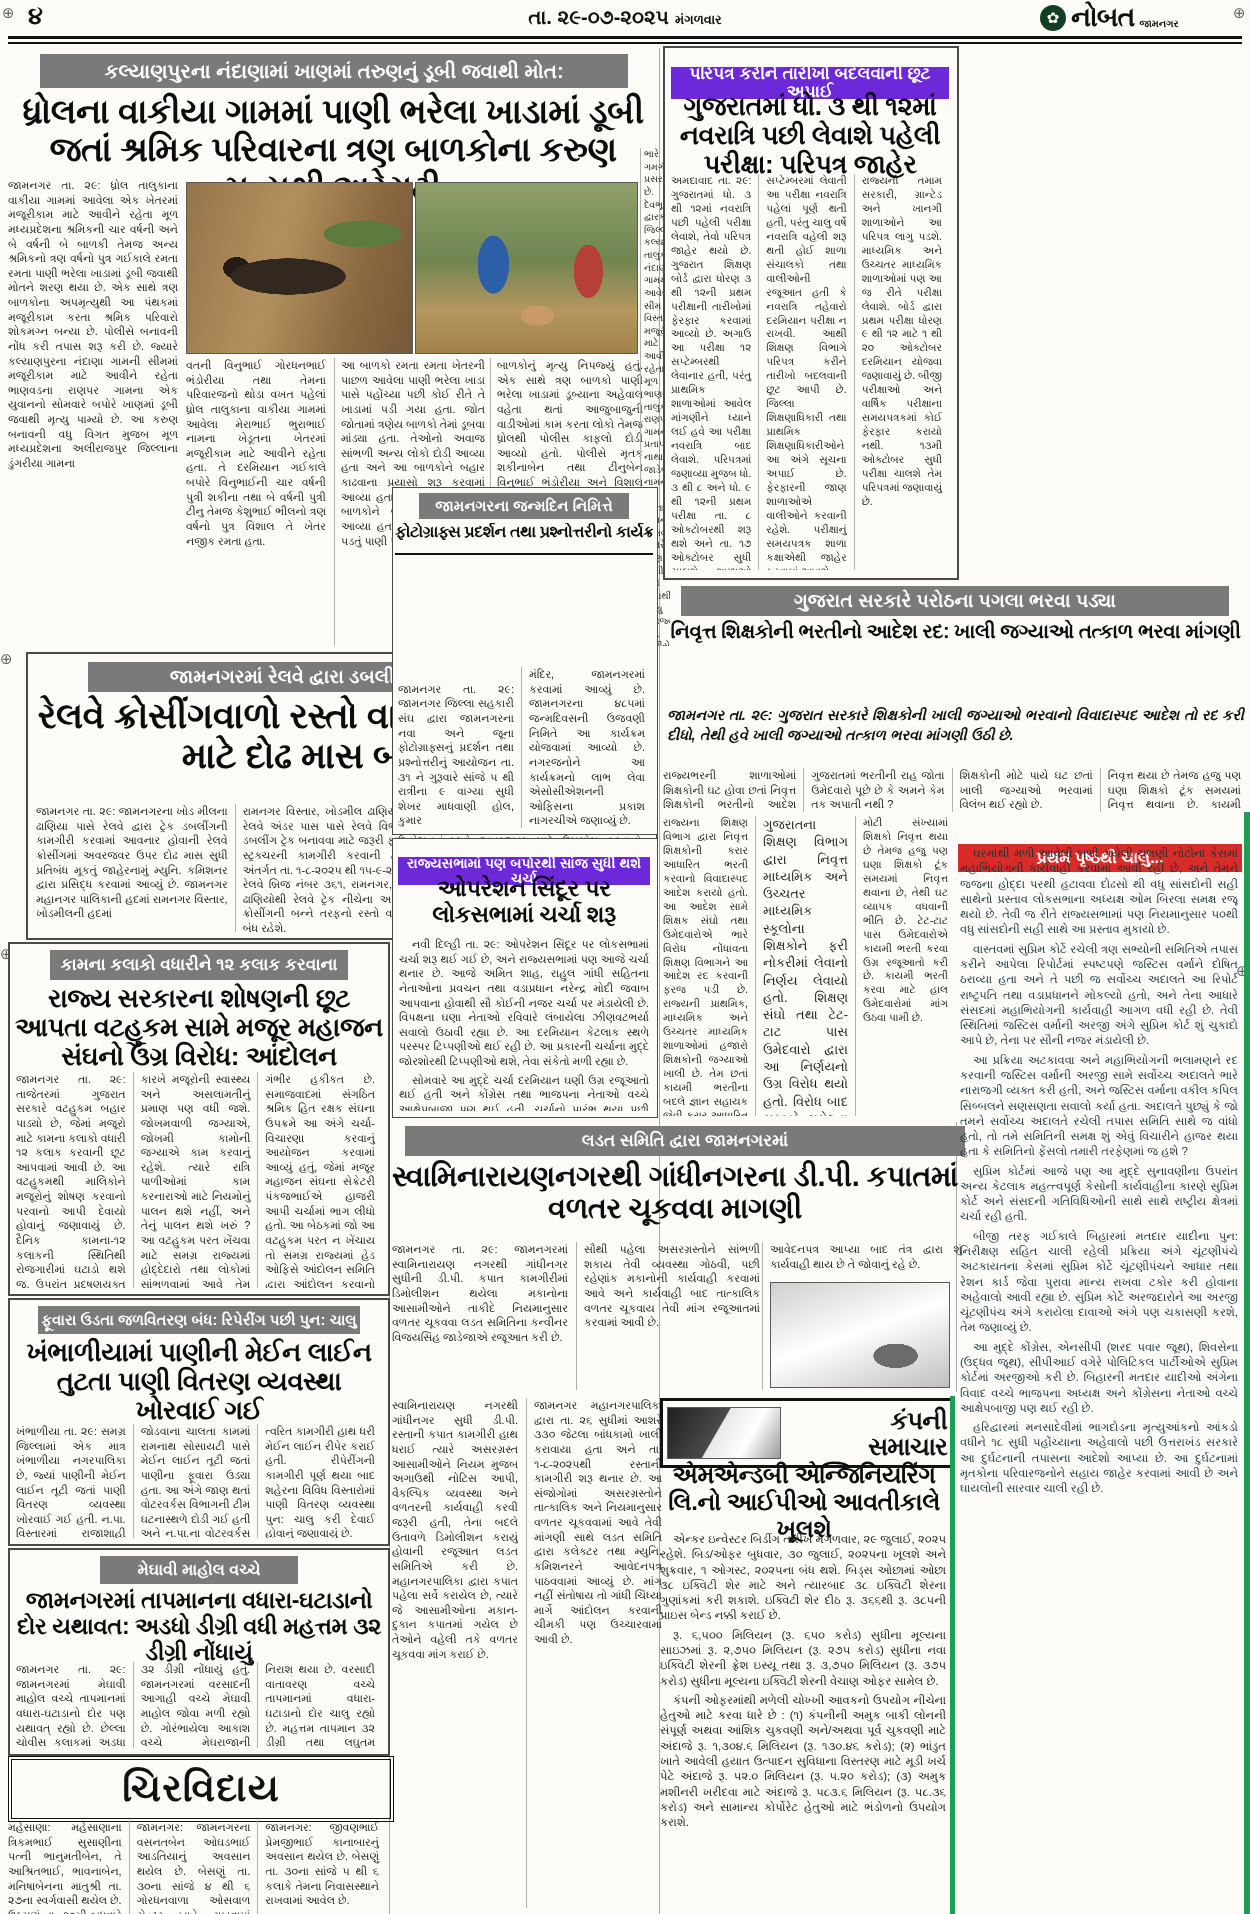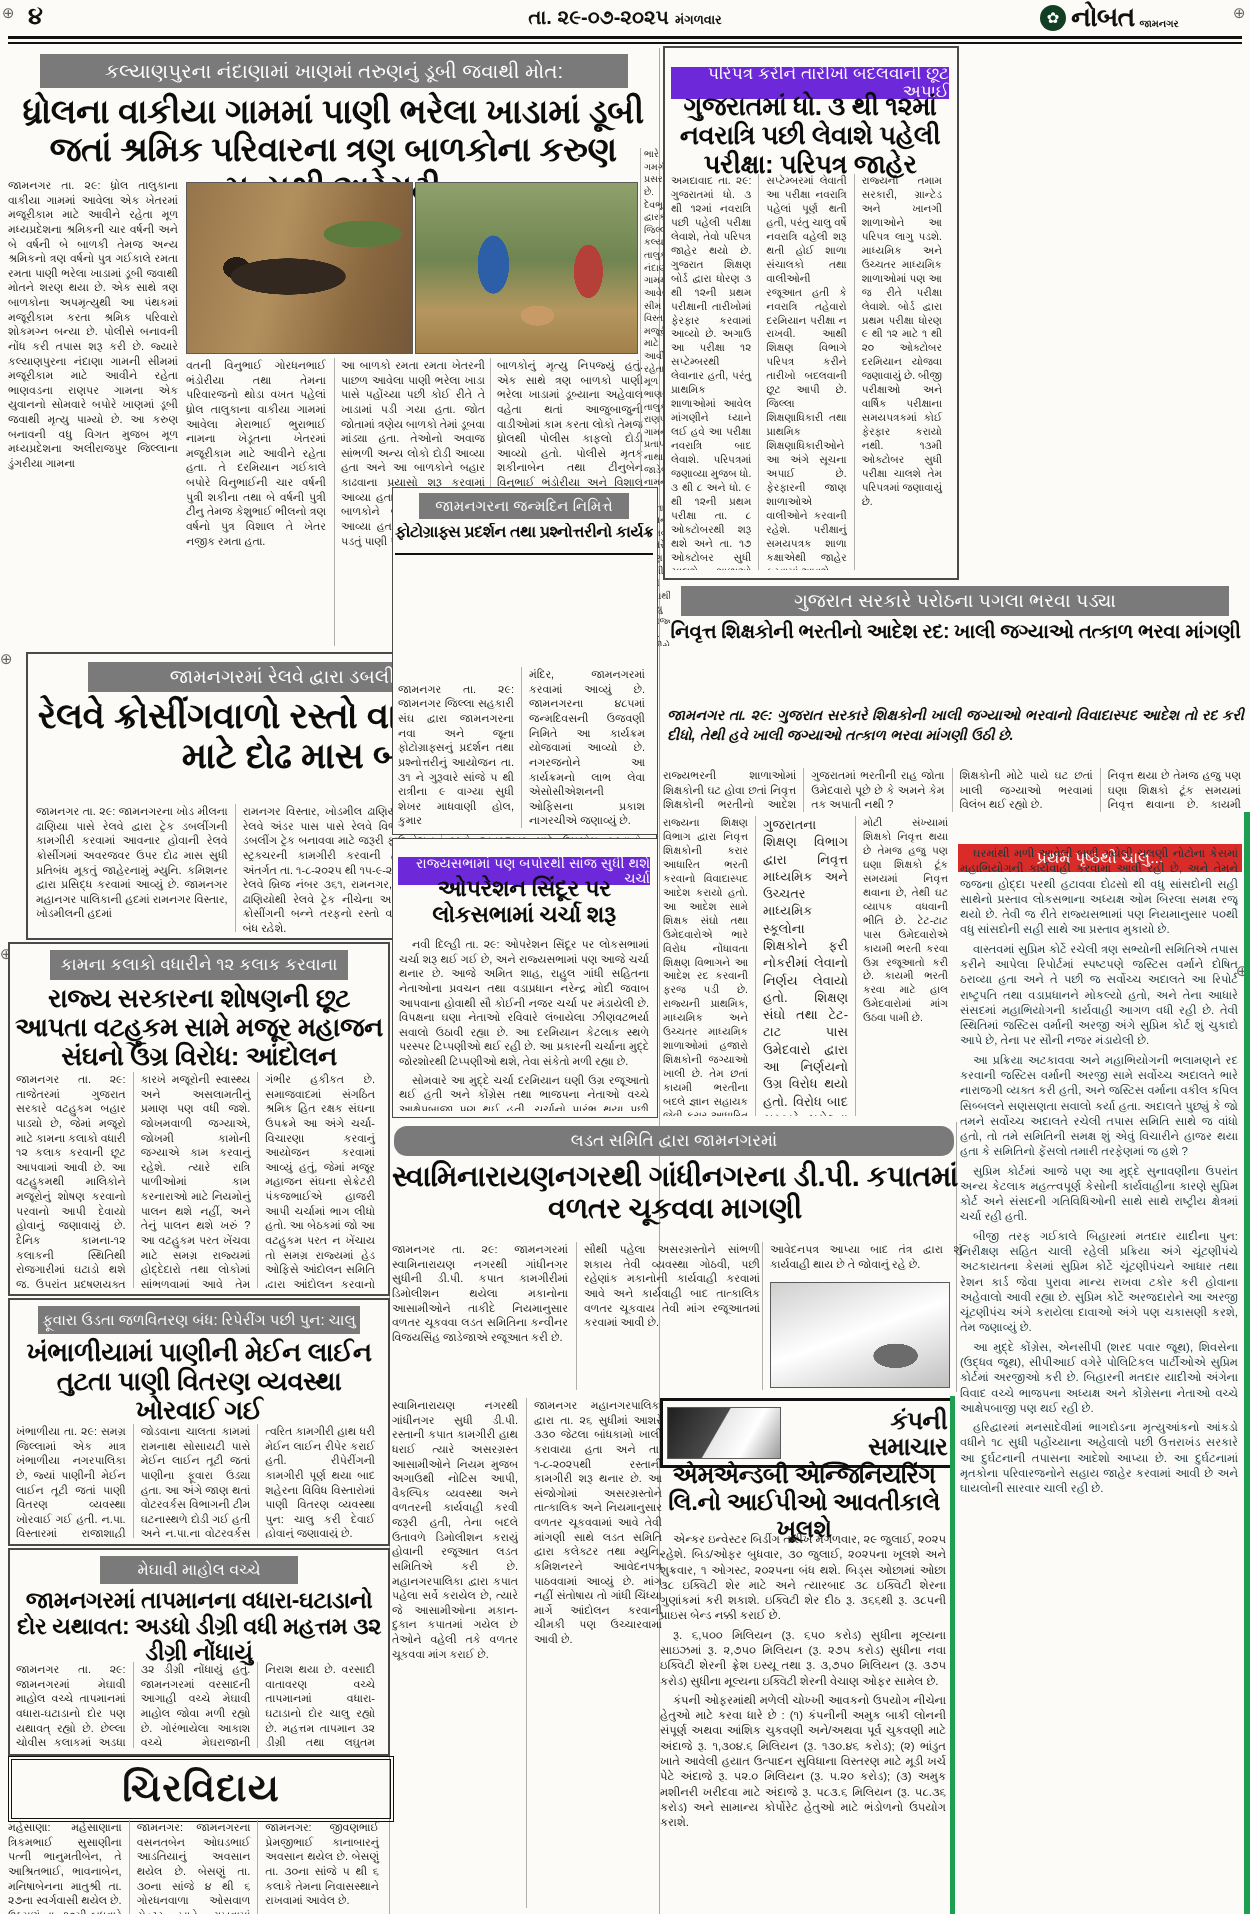"કલ્યાણપુરના નંદાણામાં ખાણમાં તરુણનું" .kicker { font-weight: normal -> bold; text-align: right -> center }
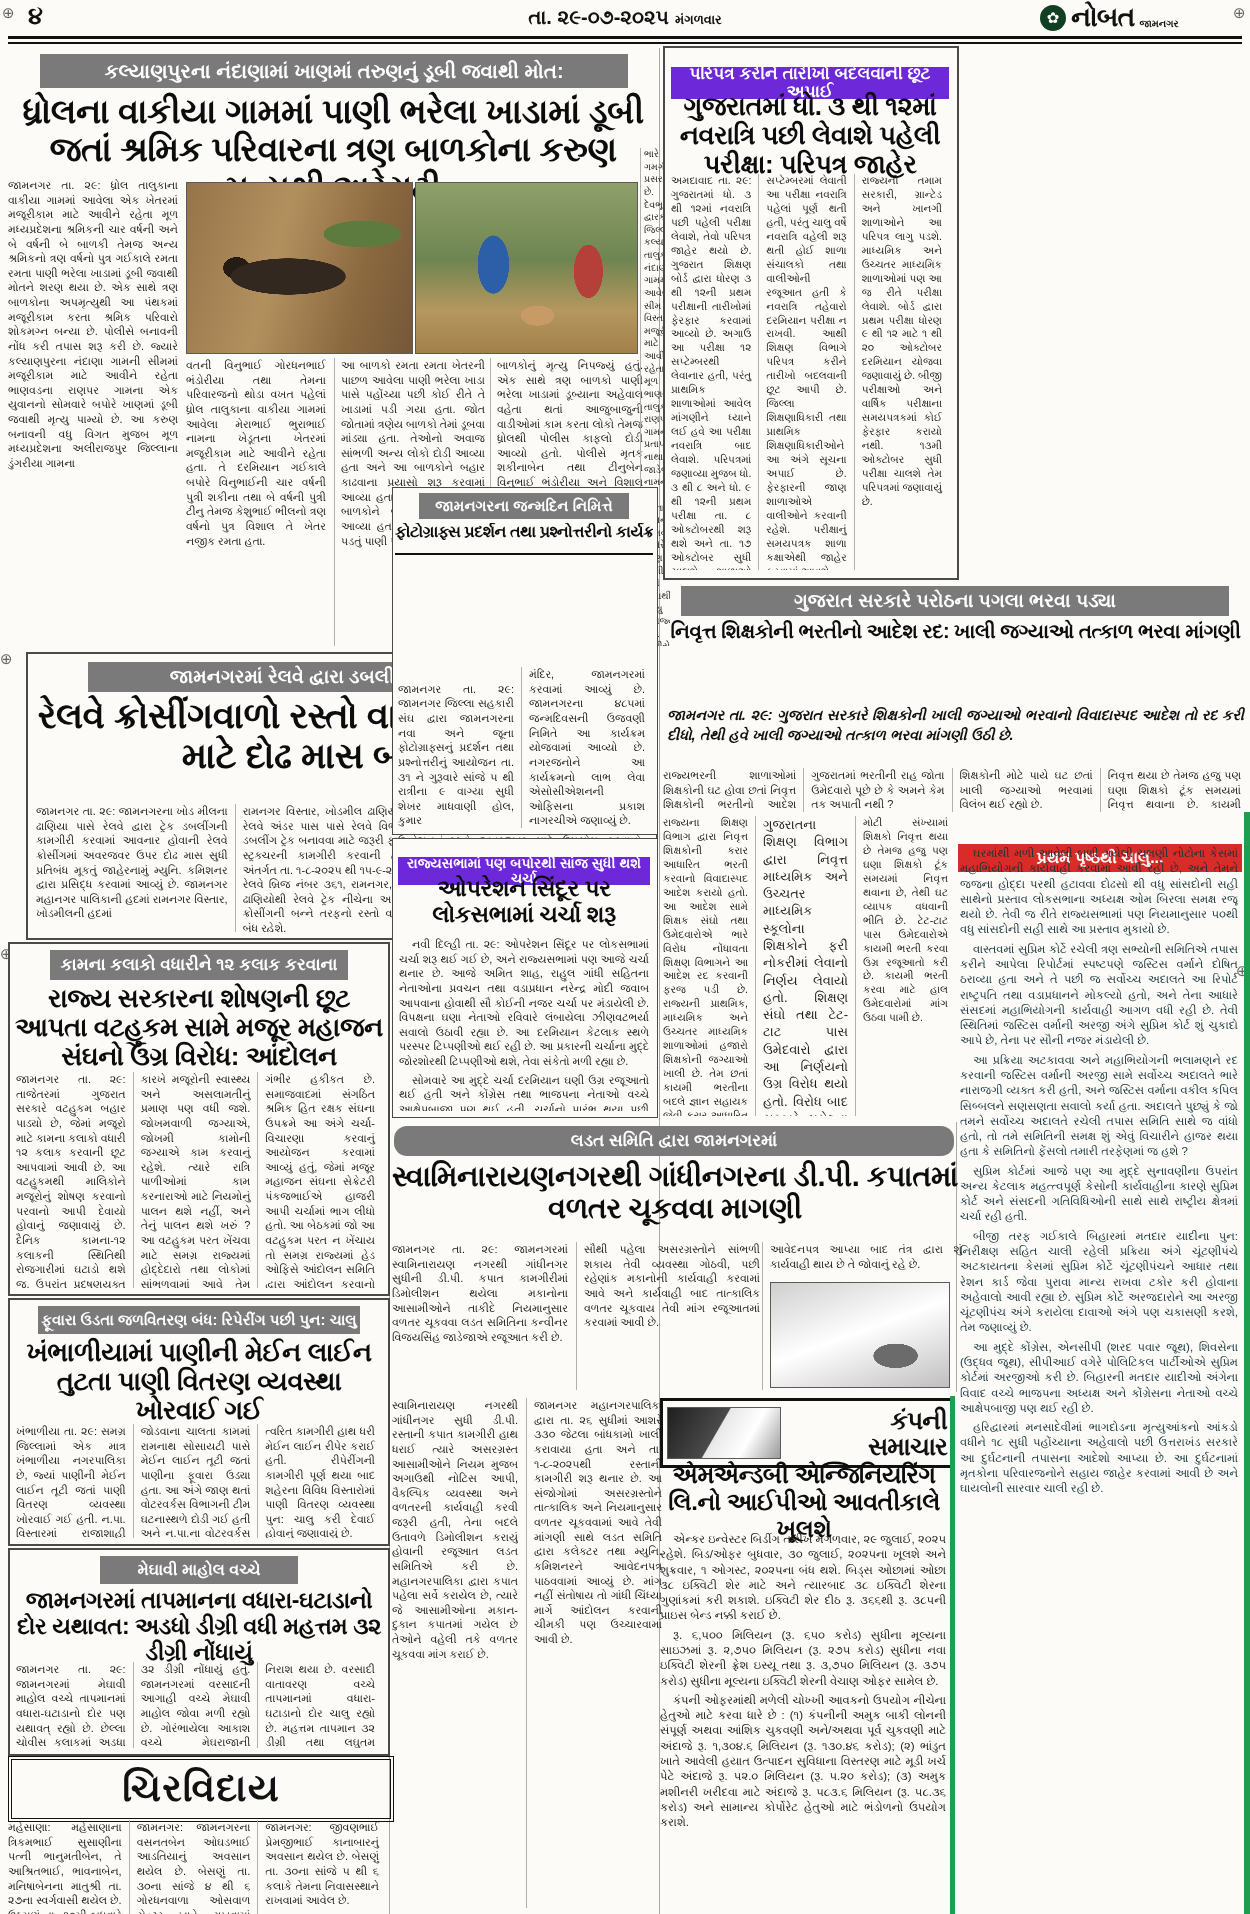"લડત સમિતિ દ્વારા જામનગરમાં" div.kicker { border-radius: 13px -> none; left: 2px -> 13px }
